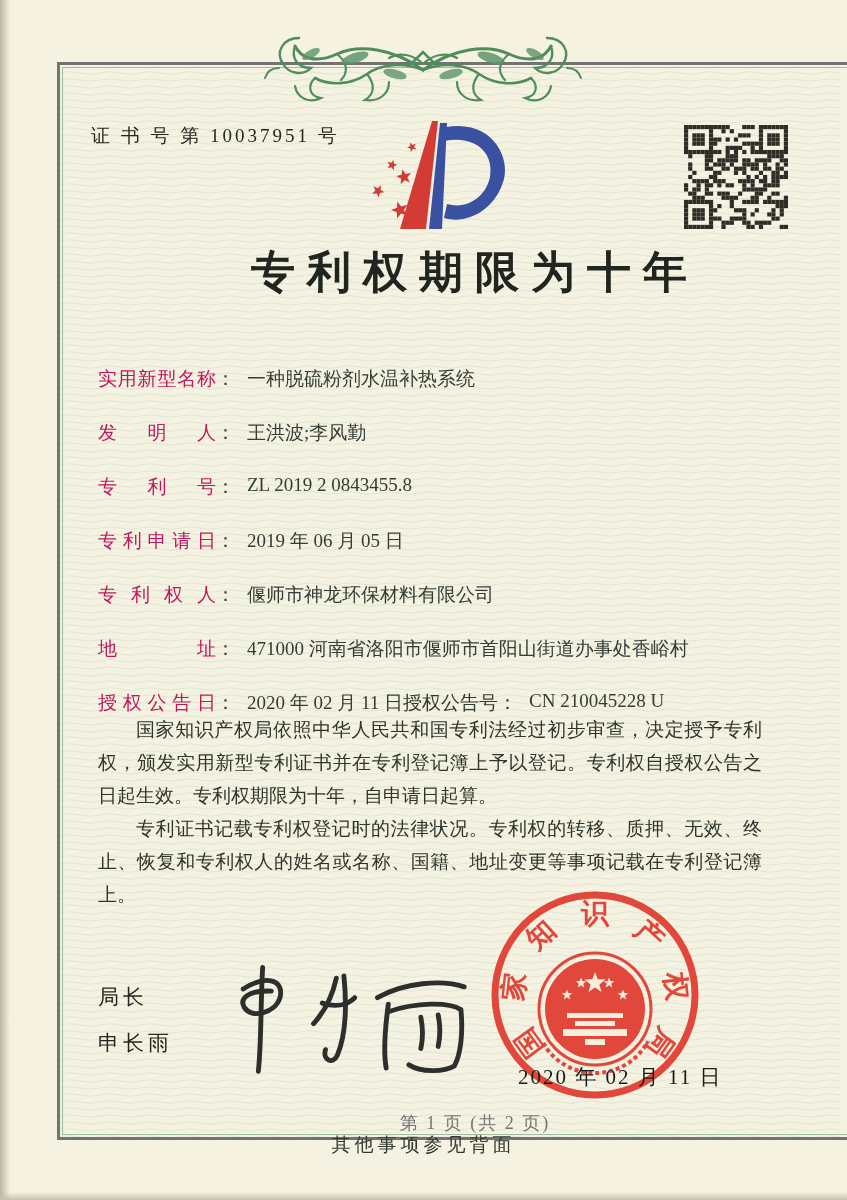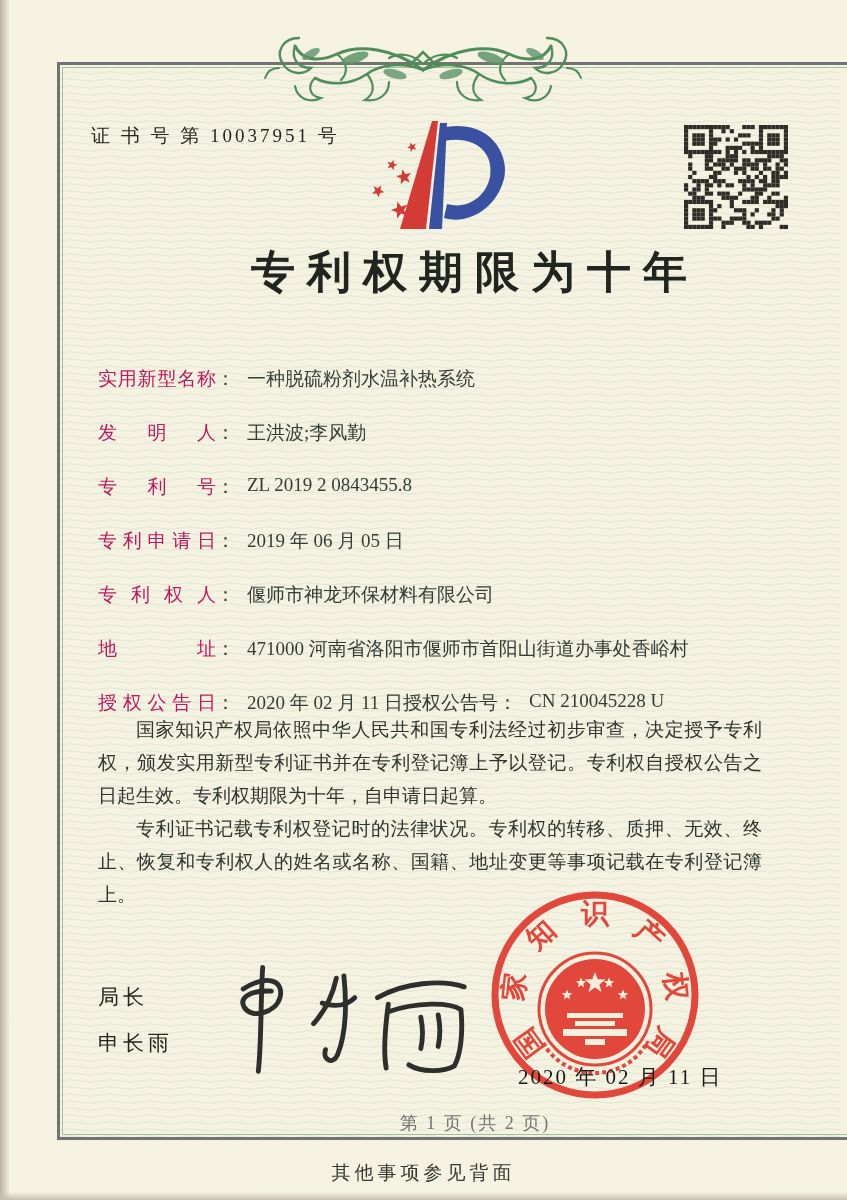"其他事项参见背面" .back-note { top: 1160px -> 1132px }
